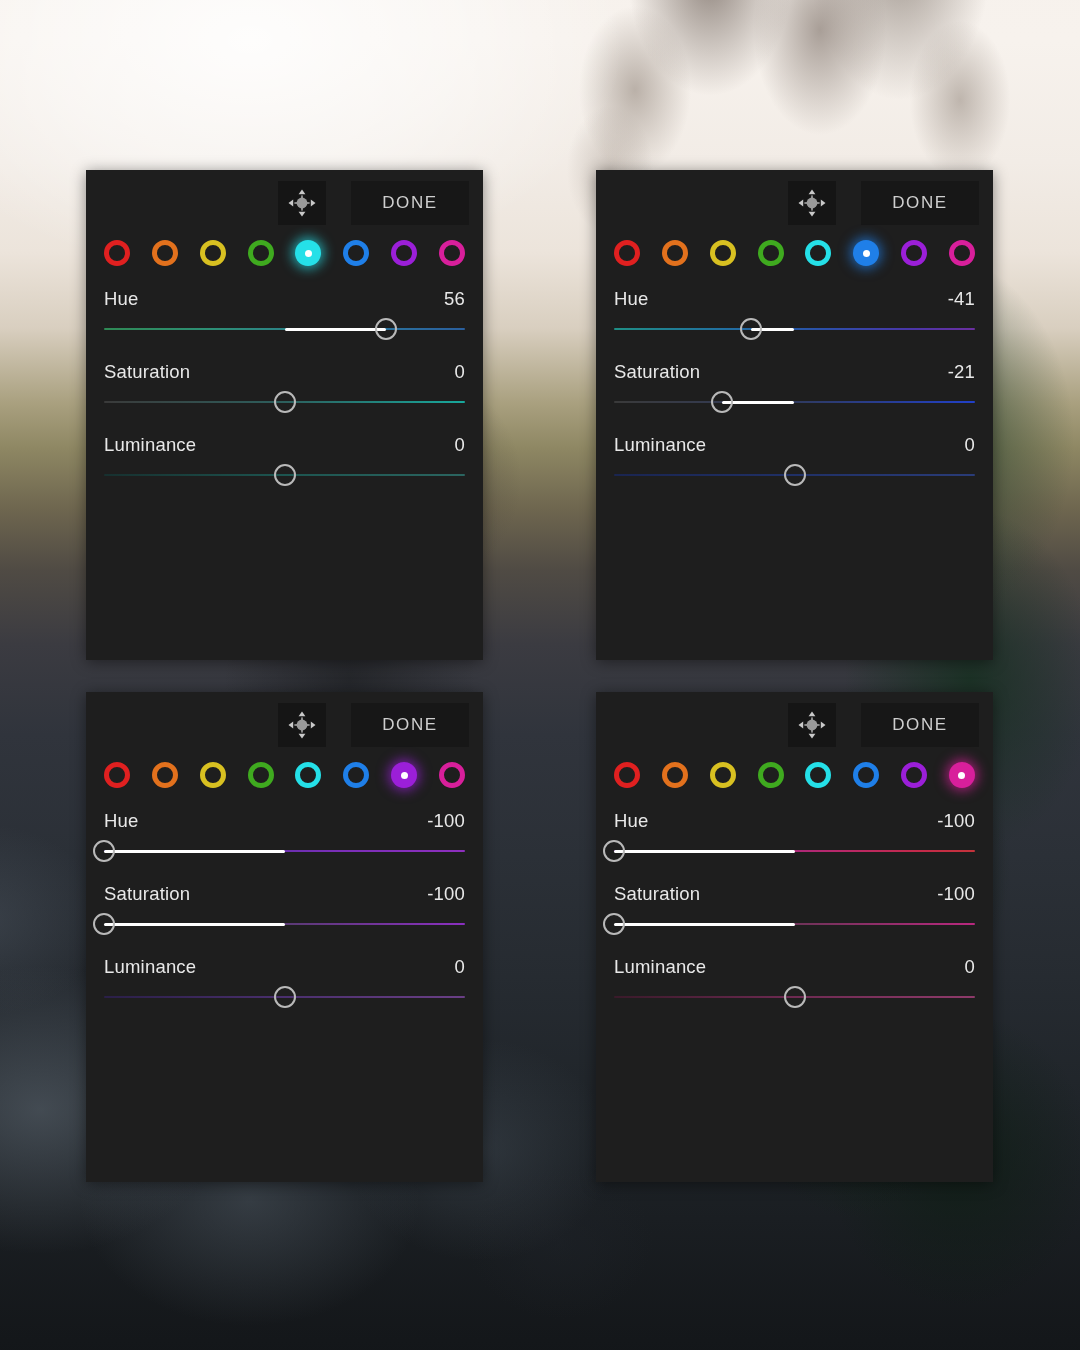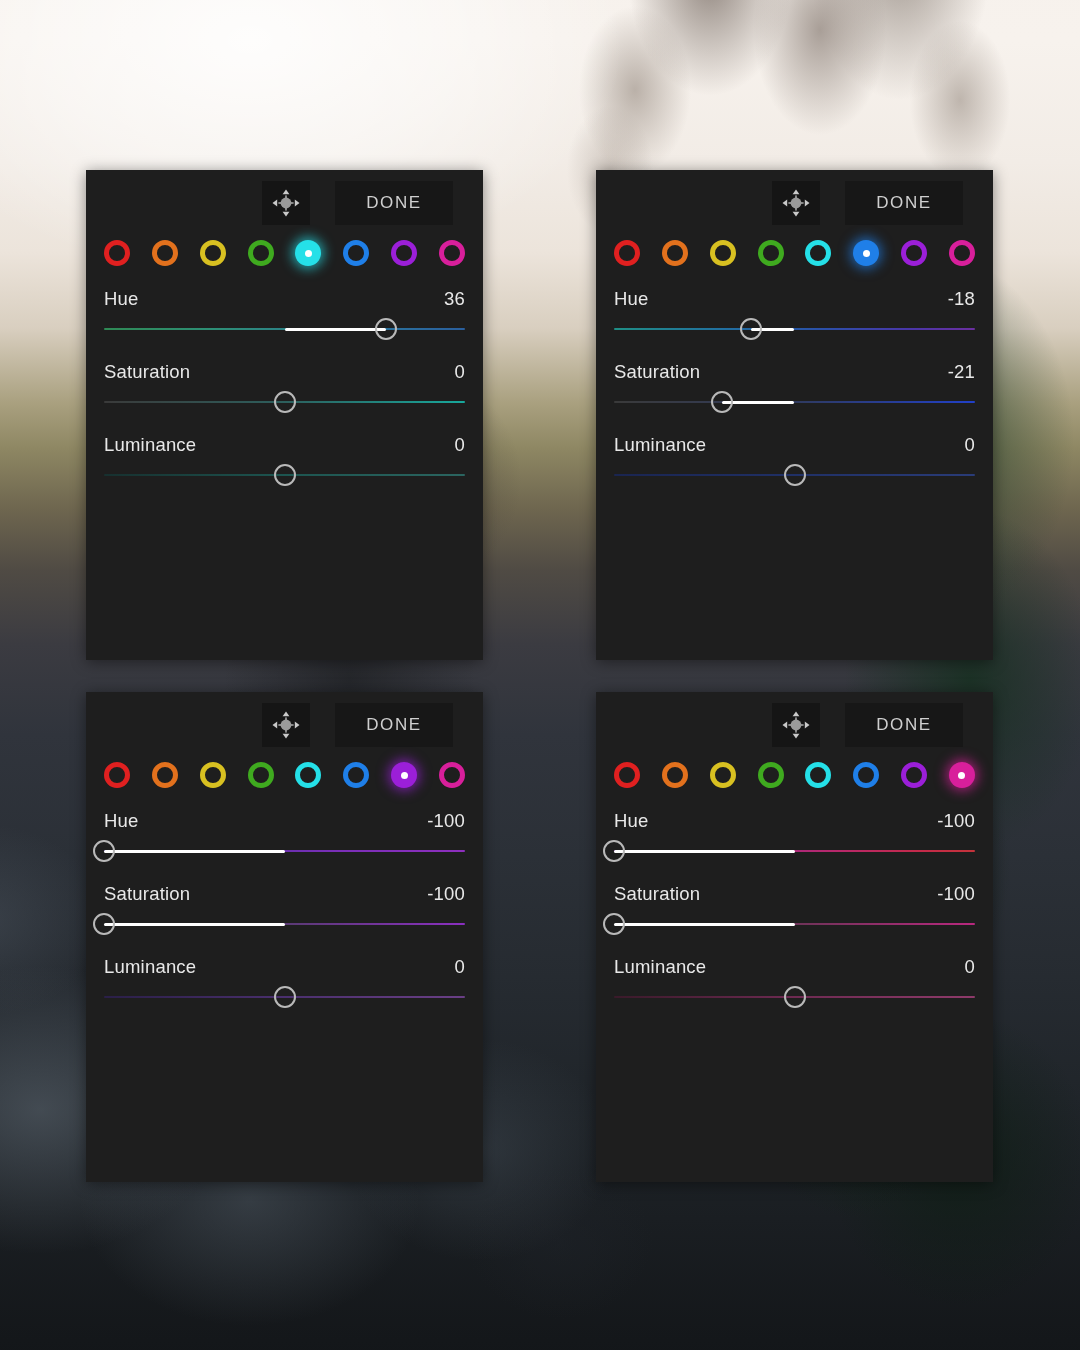"DONE" .panel-header { padding: 12px 30px 0 0 -> 12px 14px 0 0 }
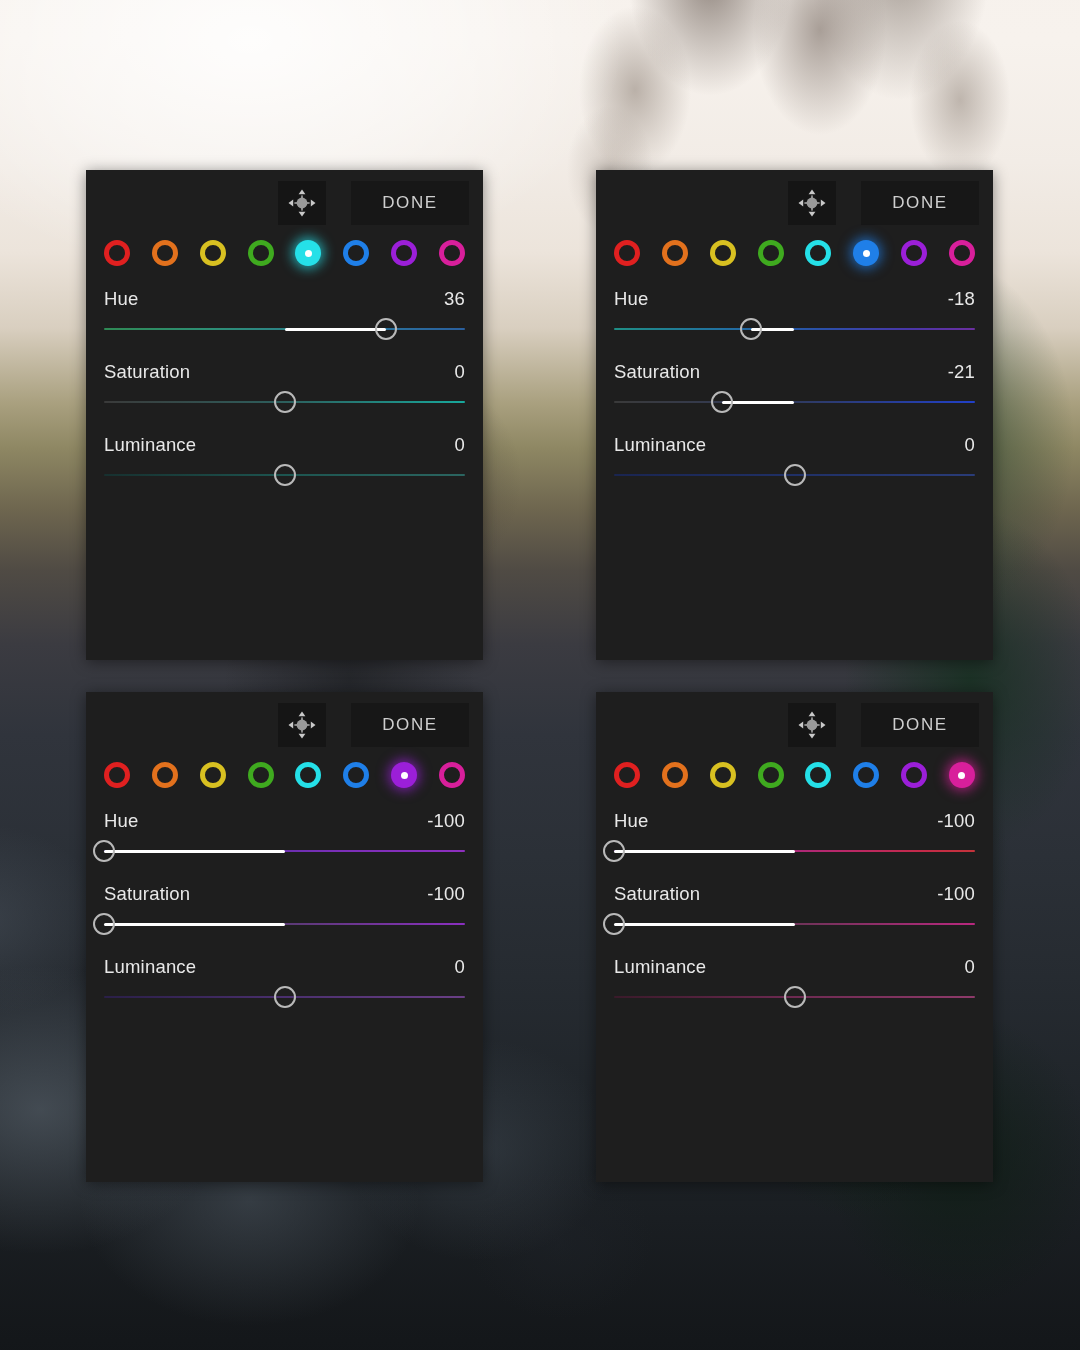"36" span.slider-value { text: 36 -> 56 }
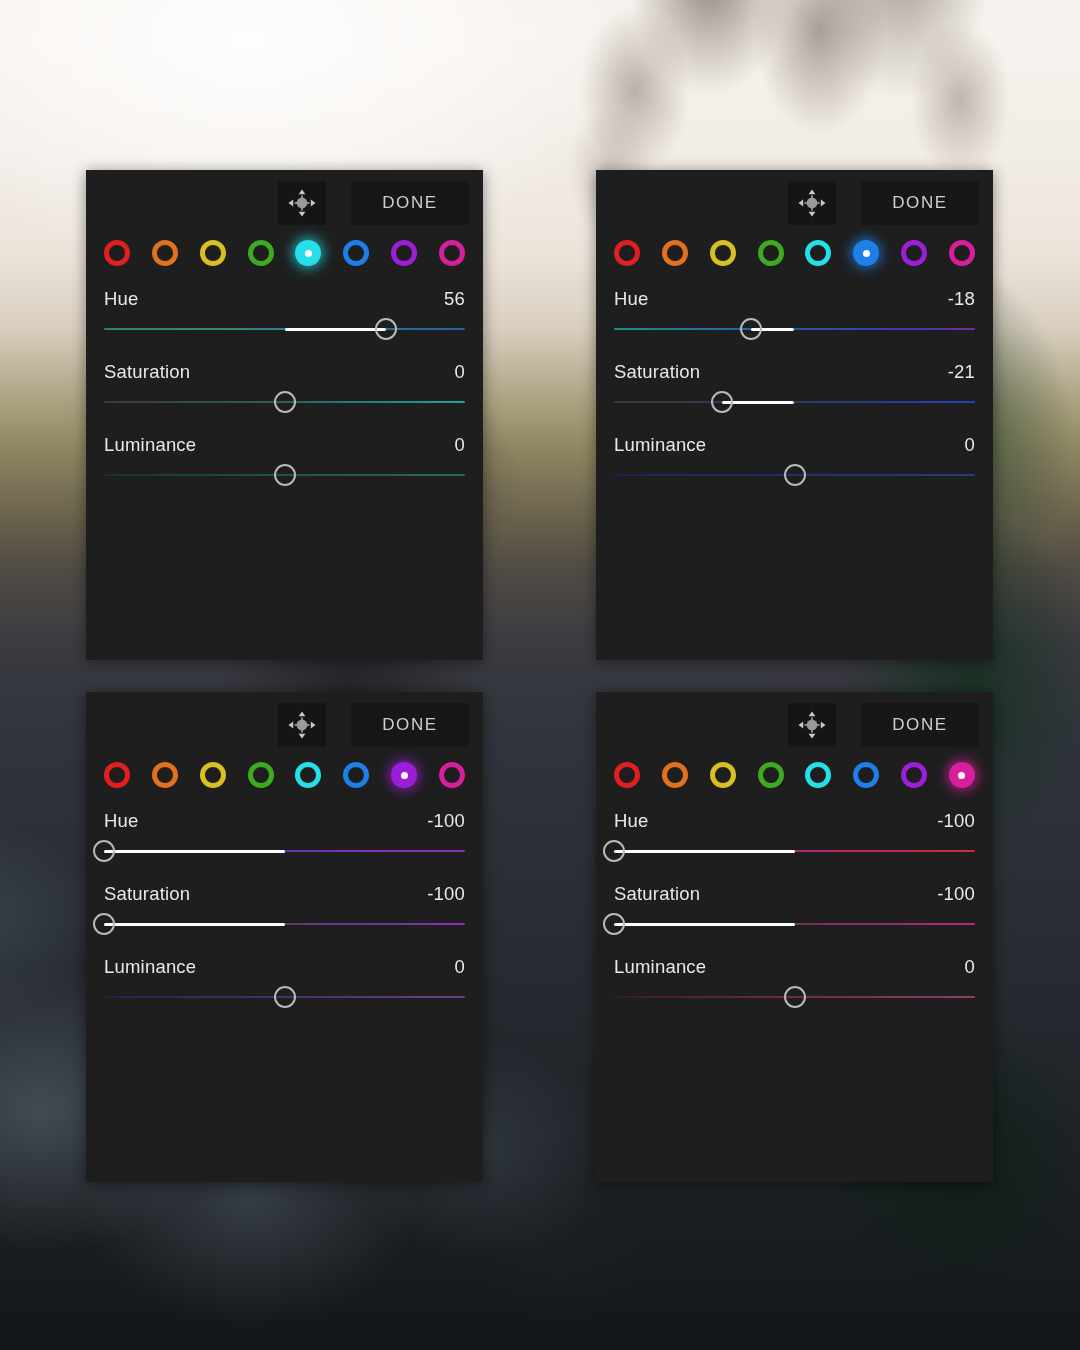"-18" span.slider-value { text: -18 -> -41 }
